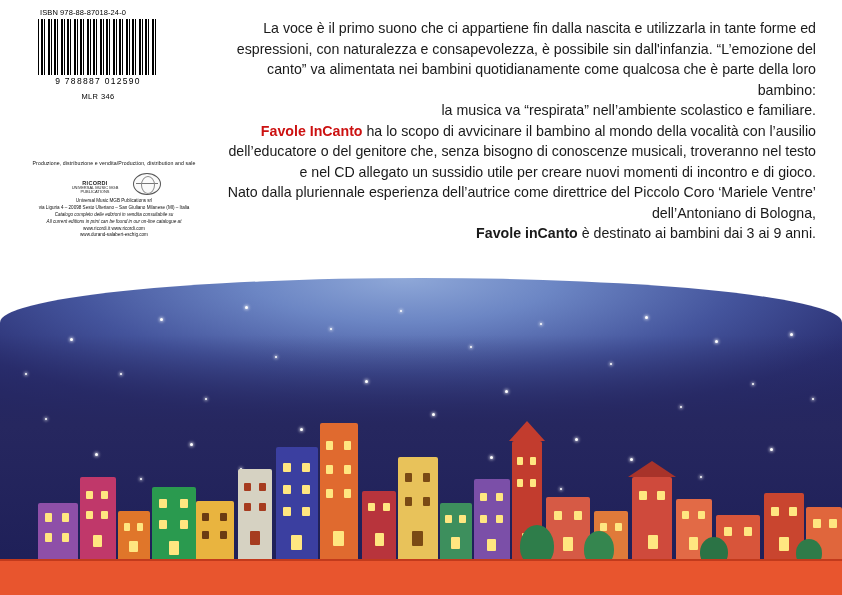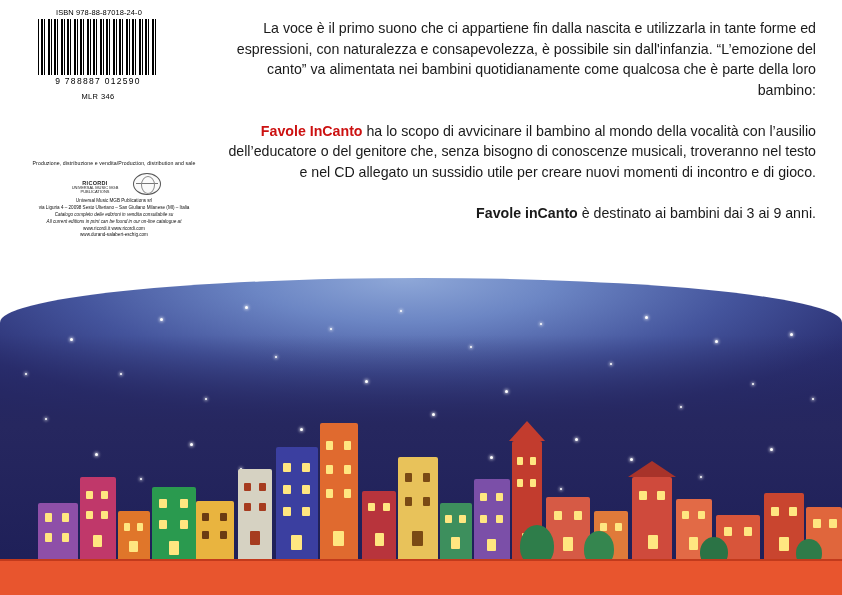"ISBN 978-88-87018-24-0" .isbn-text { text-align: center -> left }
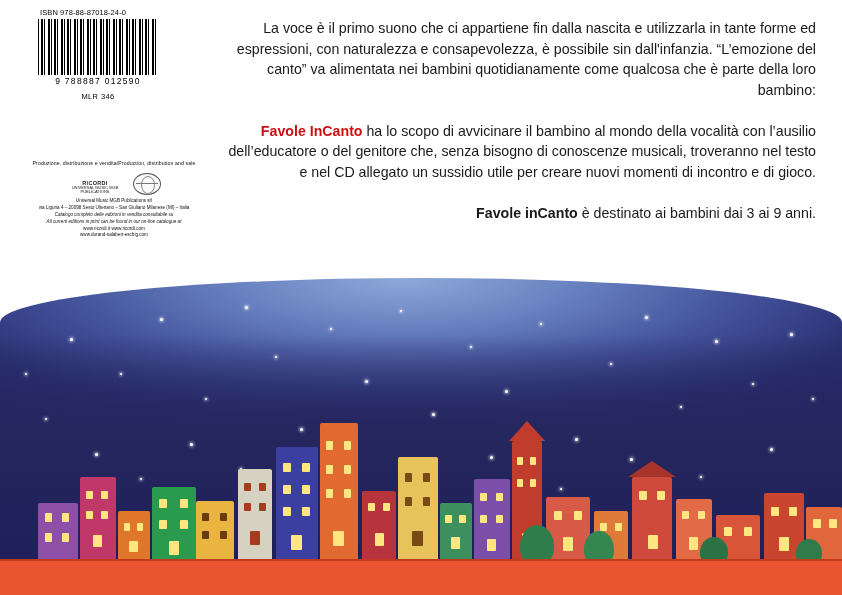"la musica va “respirata” nell’ambiente" span { html: none -> <span>la musica va “respirata” nell’ambiente scolastico e familiare.</span> }
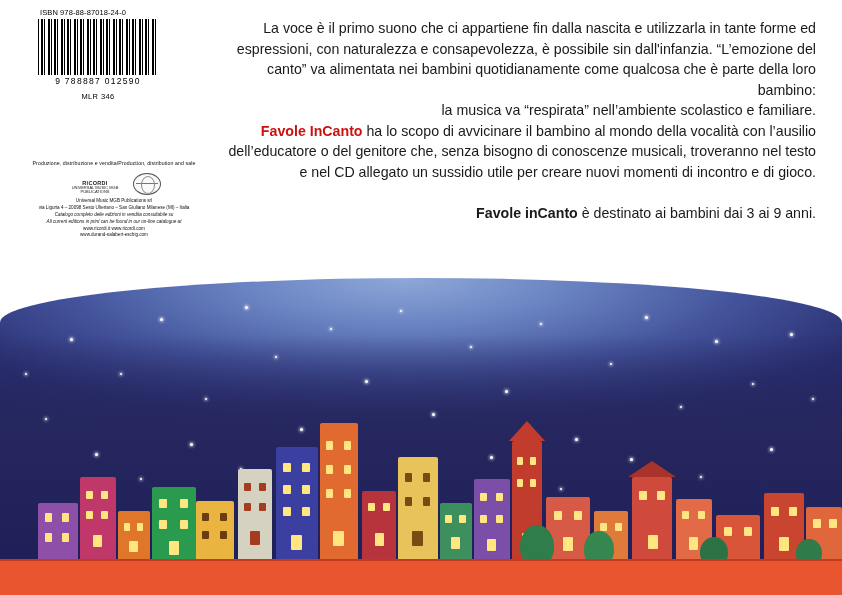"Nato dalla pluriennale esperienza" span { html: none -> <span>Nato dalla pluriennale esperienza dell’autrice come direttrice del Piccolo Coro ‘Mariele Ventre’ dell’Antoniano di Bologna,</span> }
